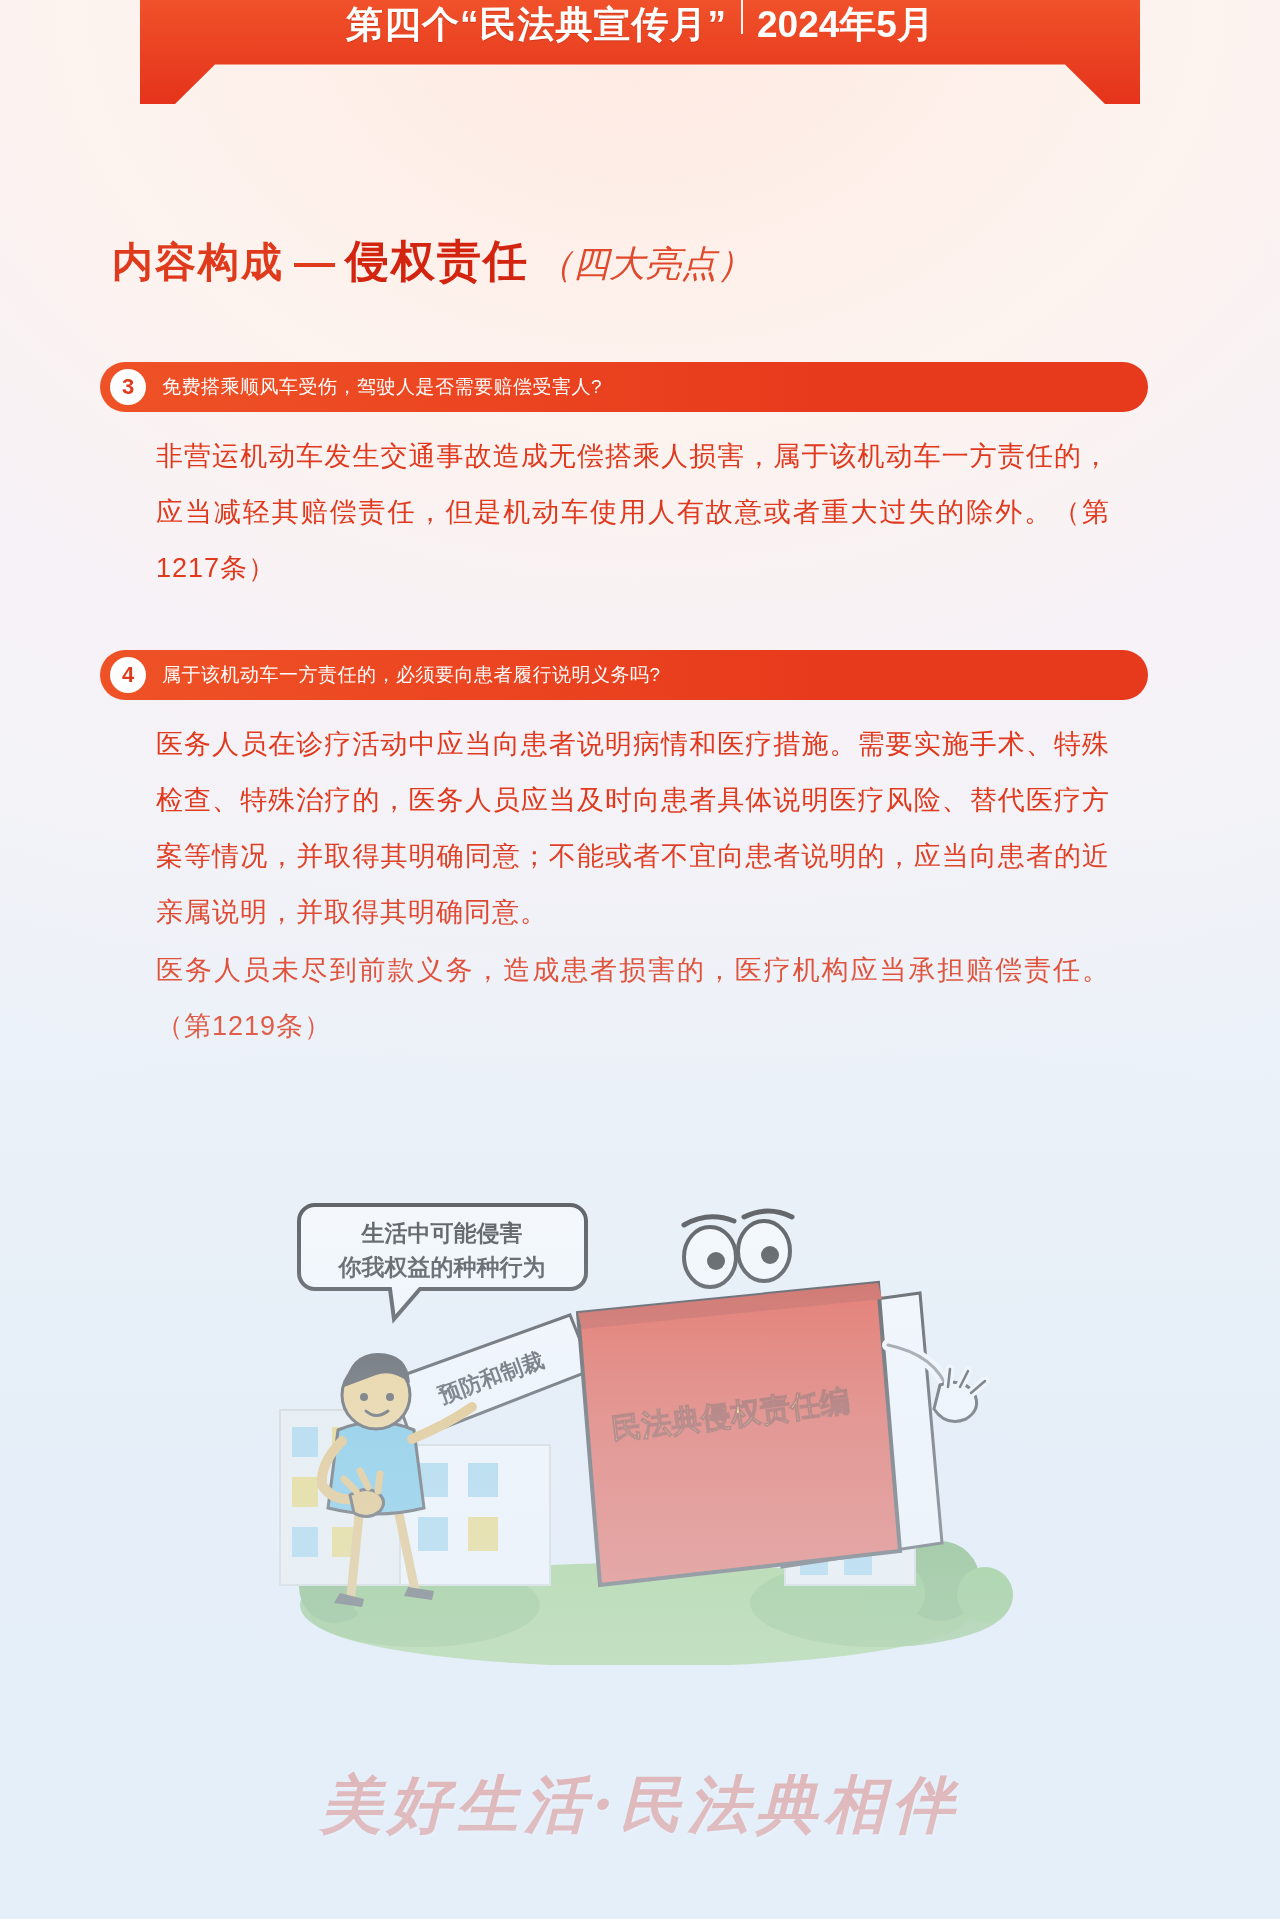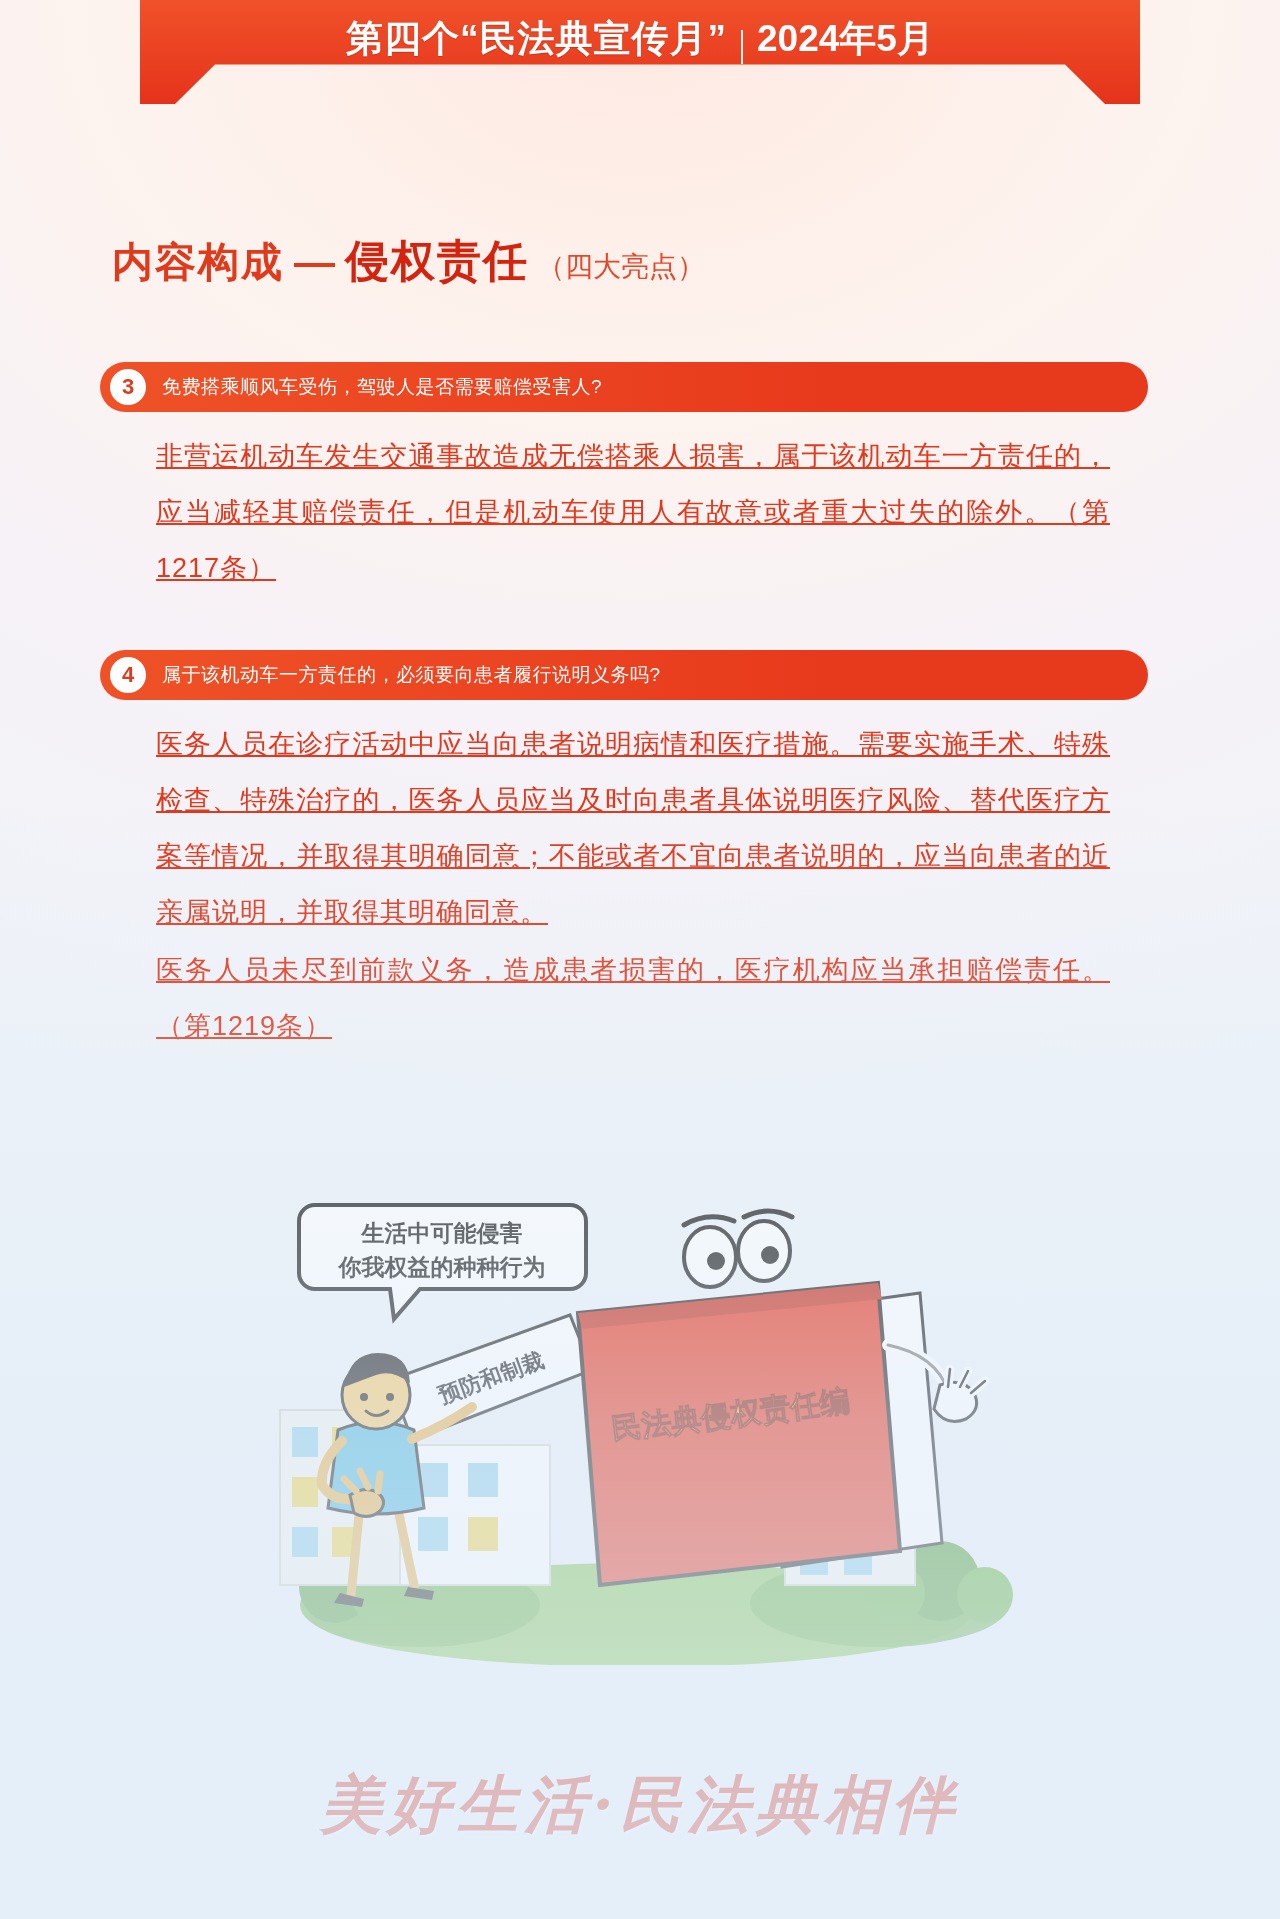"第四个“民法典宣传月”" .ribbon-inner { align-items: flex-end -> flex-start }
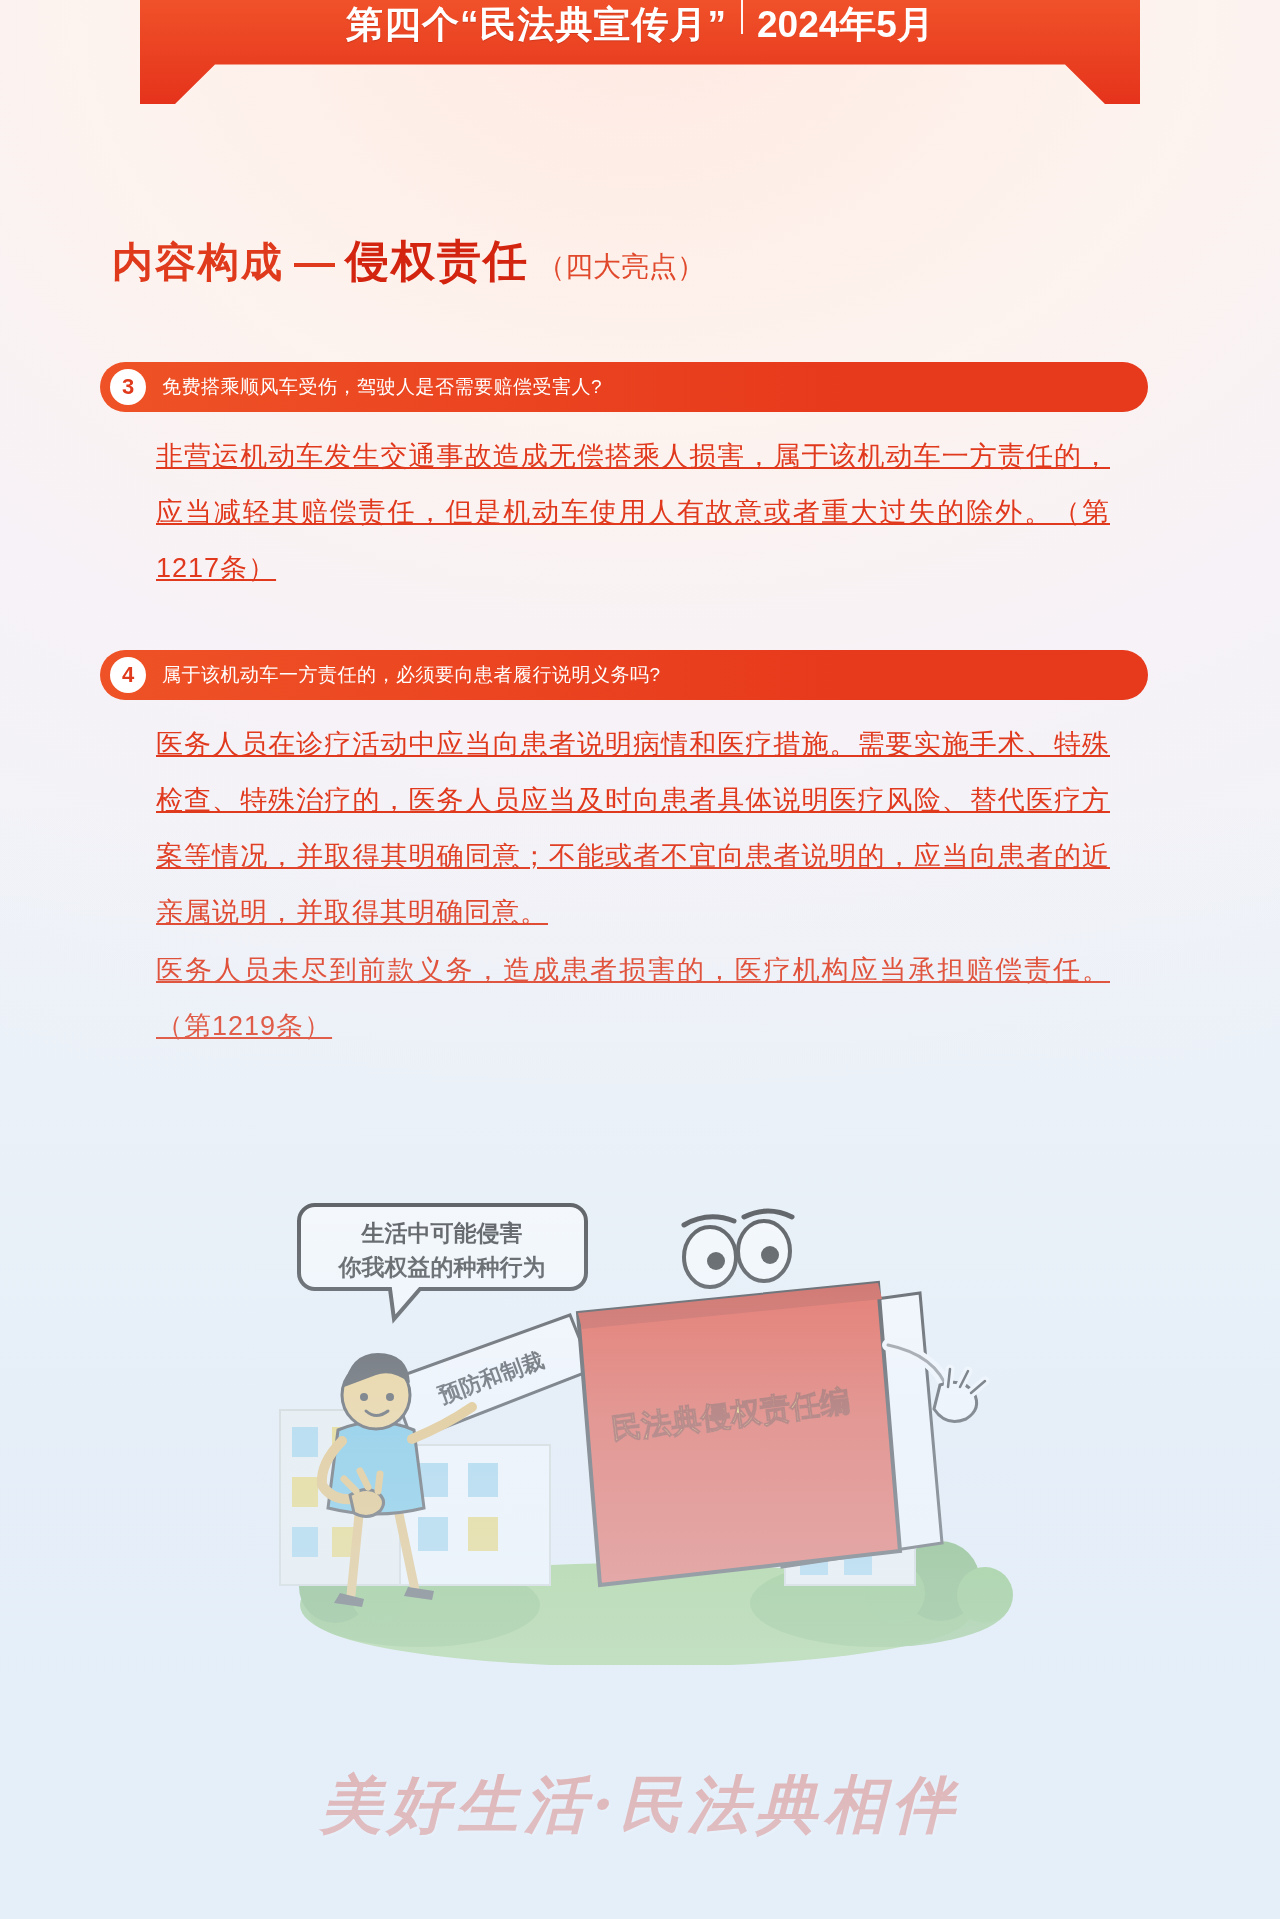"（四大亮点）" .st-c { font-size: 28px -> 36px; font-style: none -> italic }
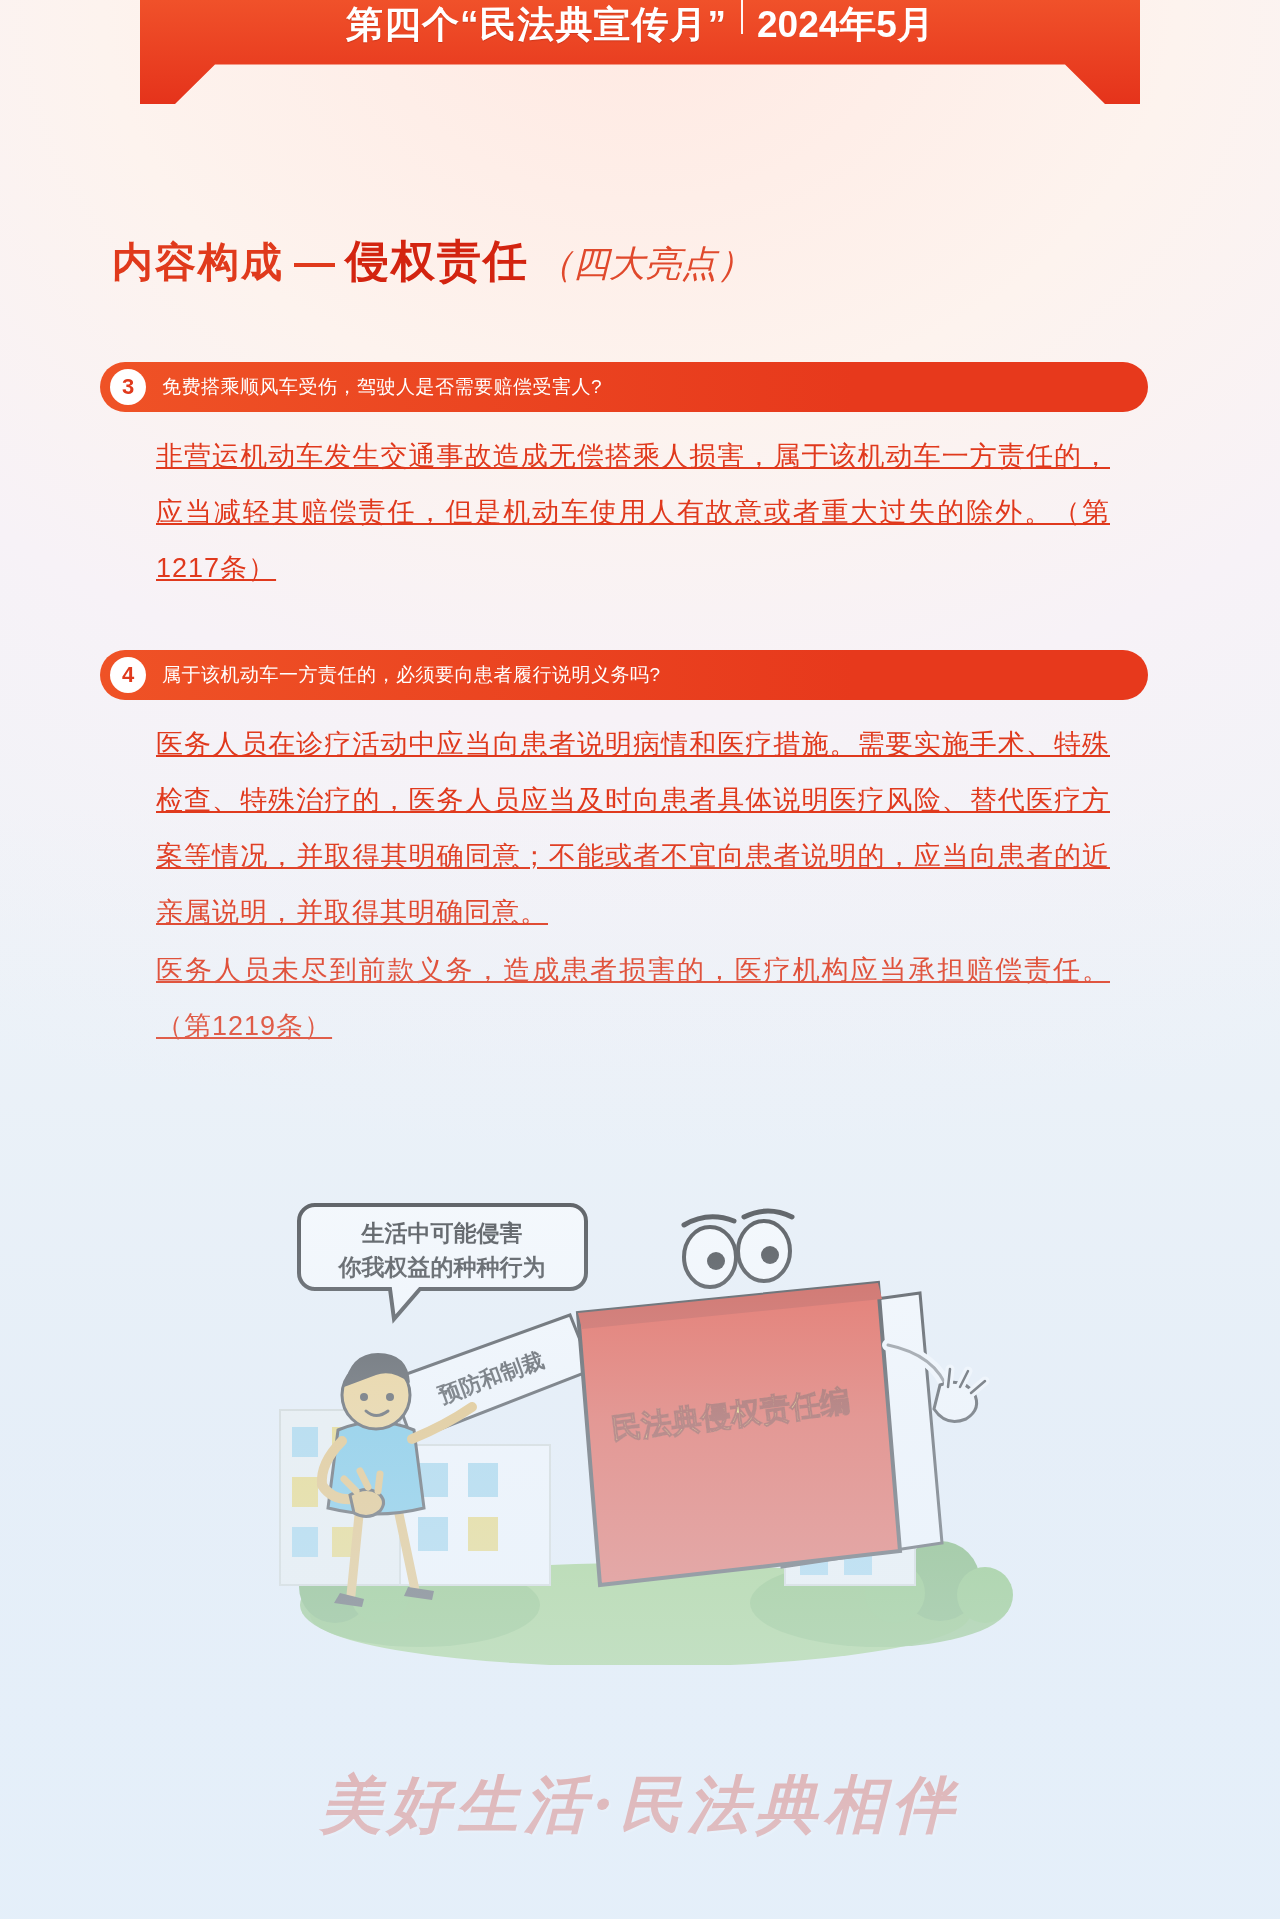"非营运机动车发生交通事故造成无偿搭乘人损害，属于该机动车一方责任的，应当减轻其赔" .q-body { text-decoration: underline -> none }
